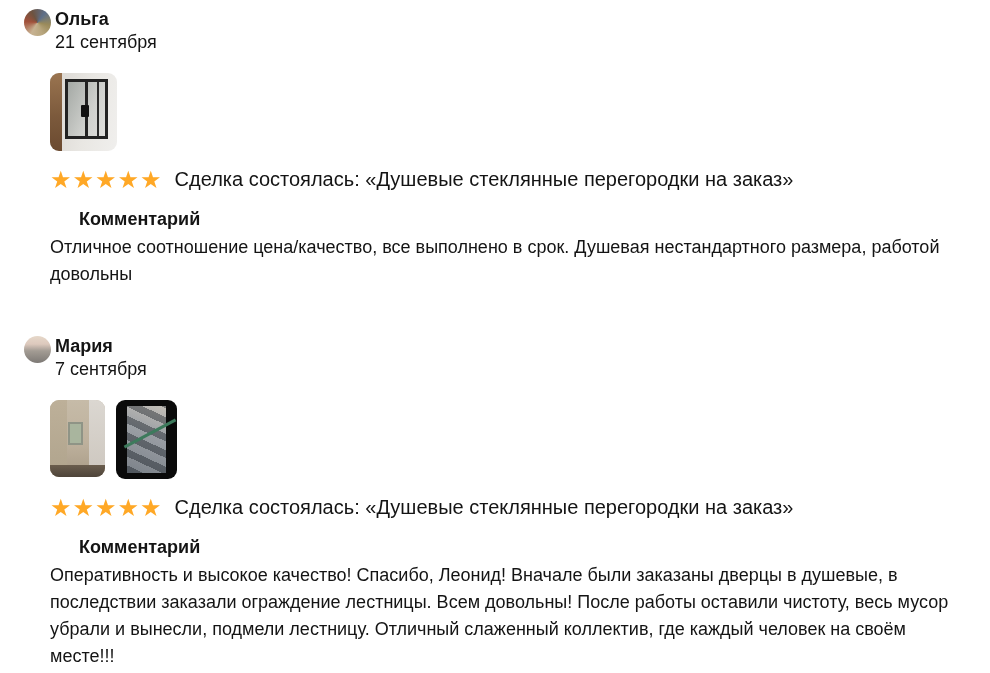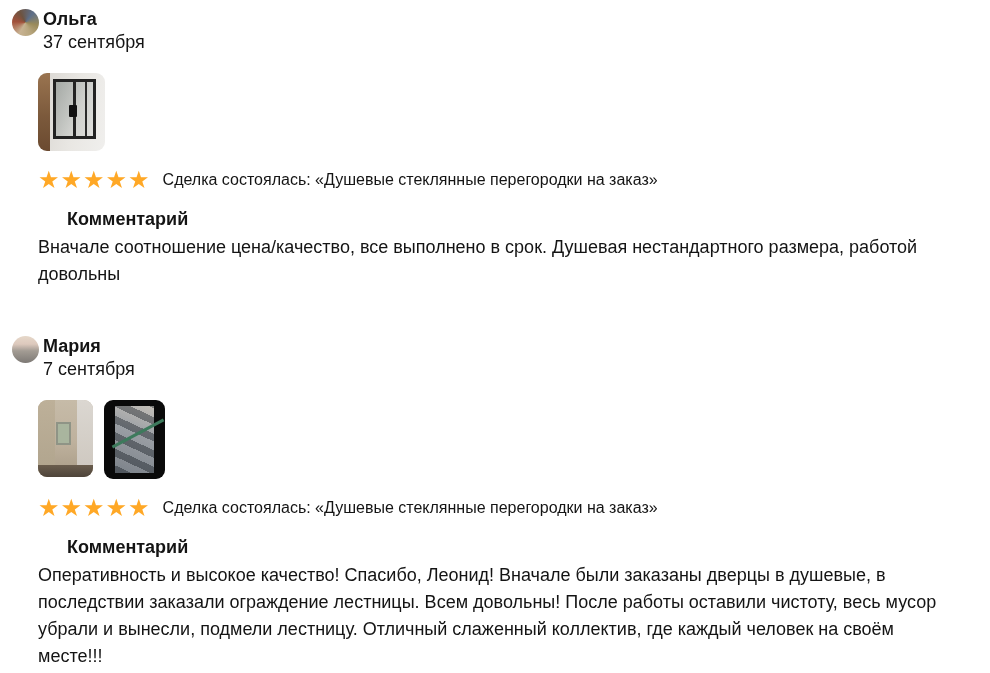"Ольга" .reviews-list { padding: 8px 0 0 12px -> 8px 0 0 24px }
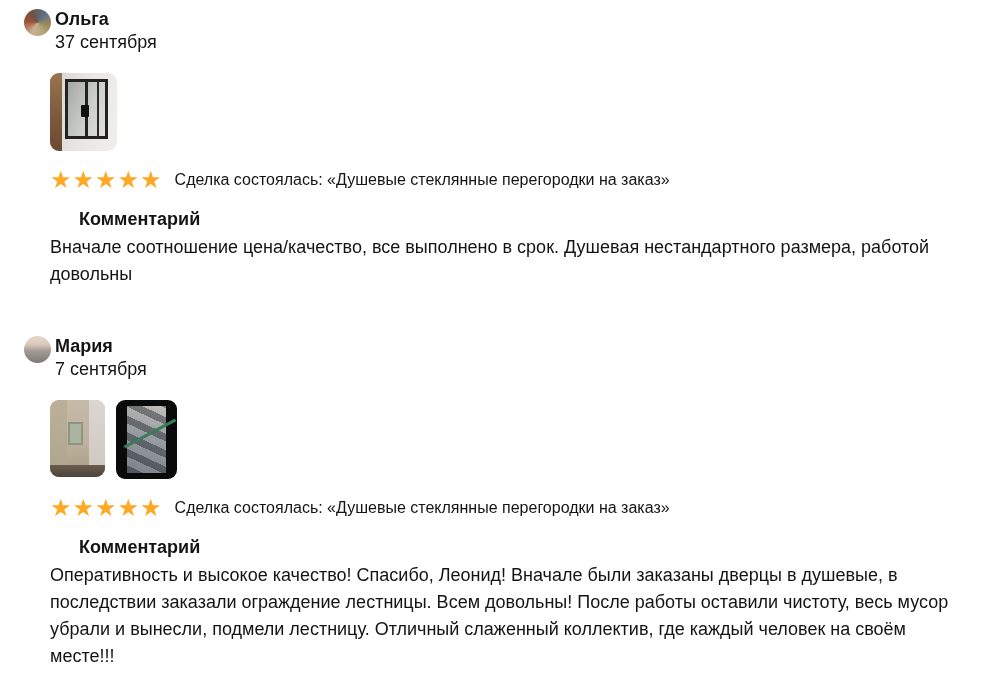"37 сентября" div.review-date { text: 37 -> 21 }
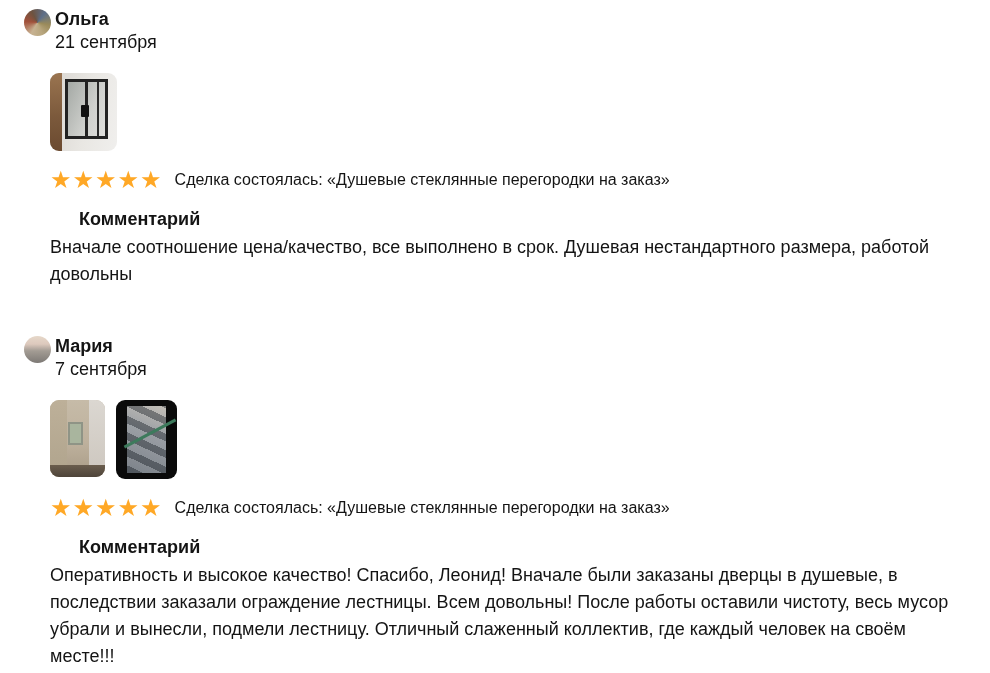"Сделка состоялась: «Душевые стеклянные" .deal-text { font-size: 16px -> 20px }
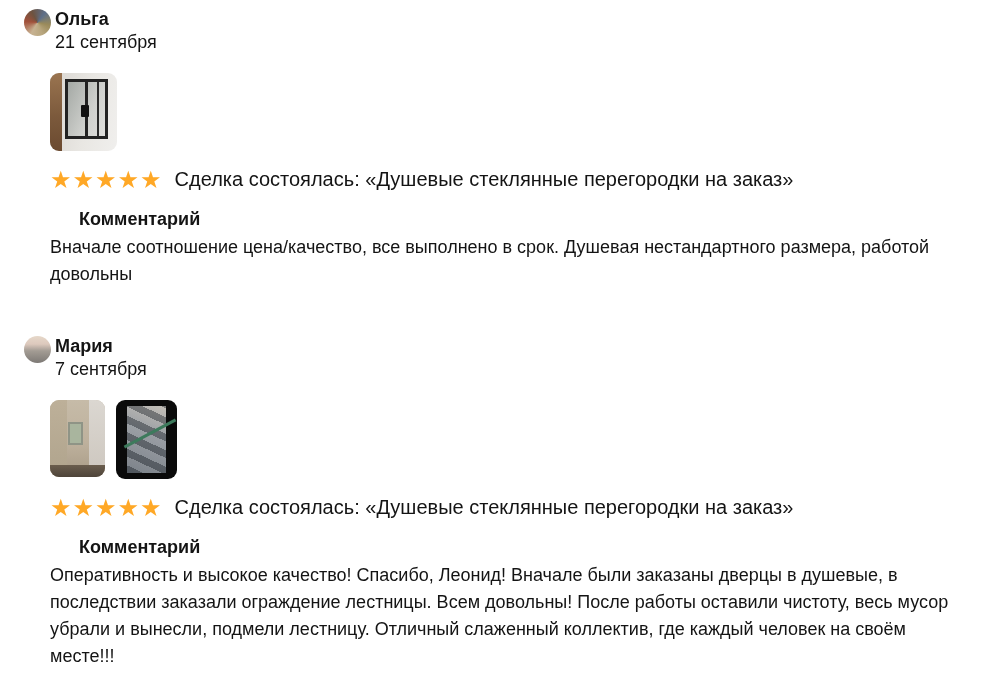"Вначале соотношение цена/качество, все" div.comment-text { text: Вначале -> Отличное }
